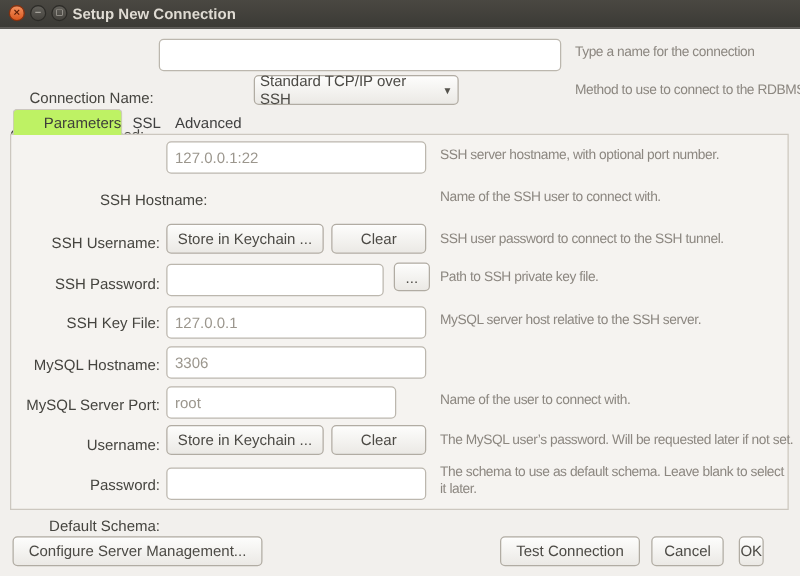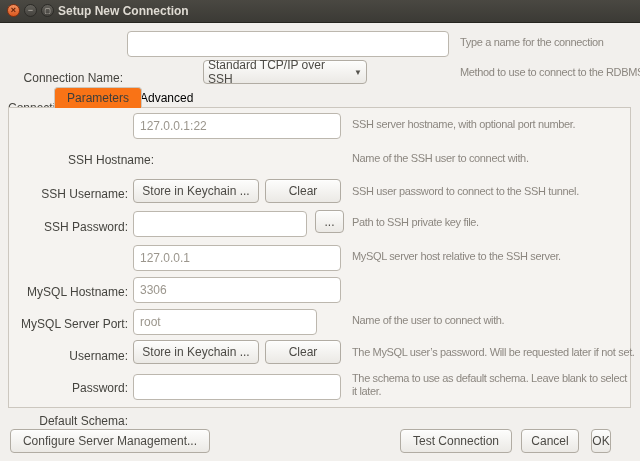"Parameters" .tab-active { background: #f97316 -> #bef264; margin-left: 44px -> none; text-align: center -> right }
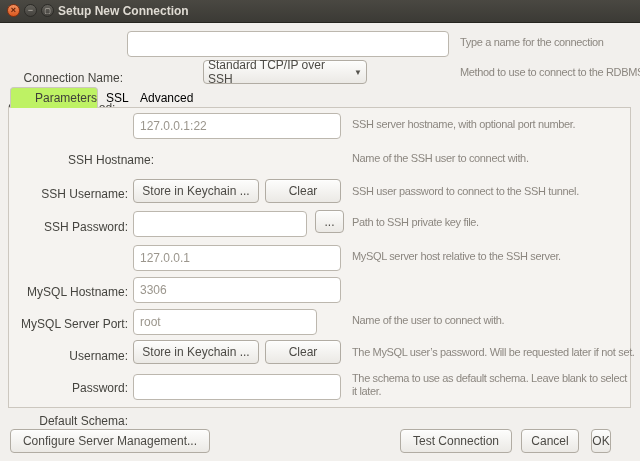"SSL" .tab { color: #000000 -> #404040 }
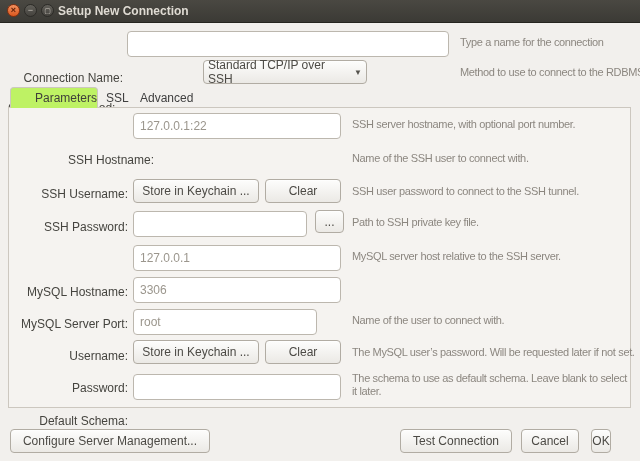"SSH Hostname:" div.lbl { left: 14px -> 26px }
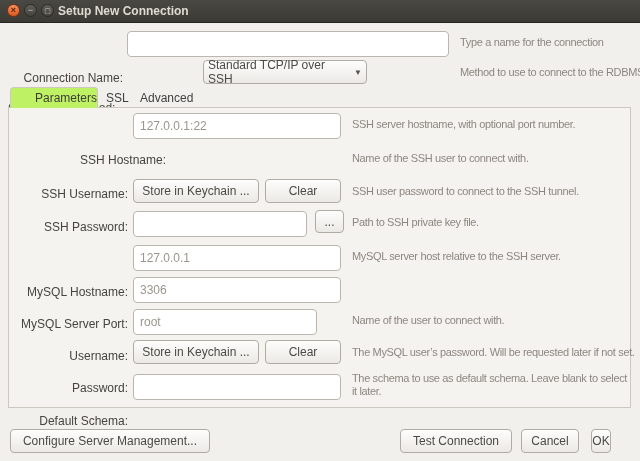"SSH Key File:" div.lbl { html: none -> <div>SSH Key File:</div> }
